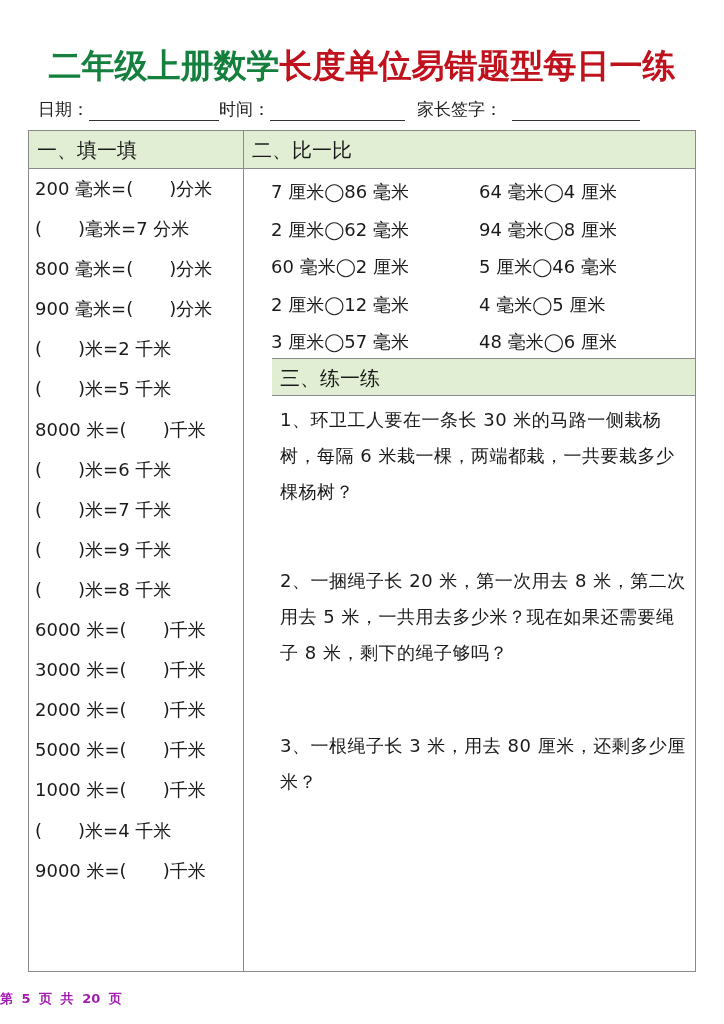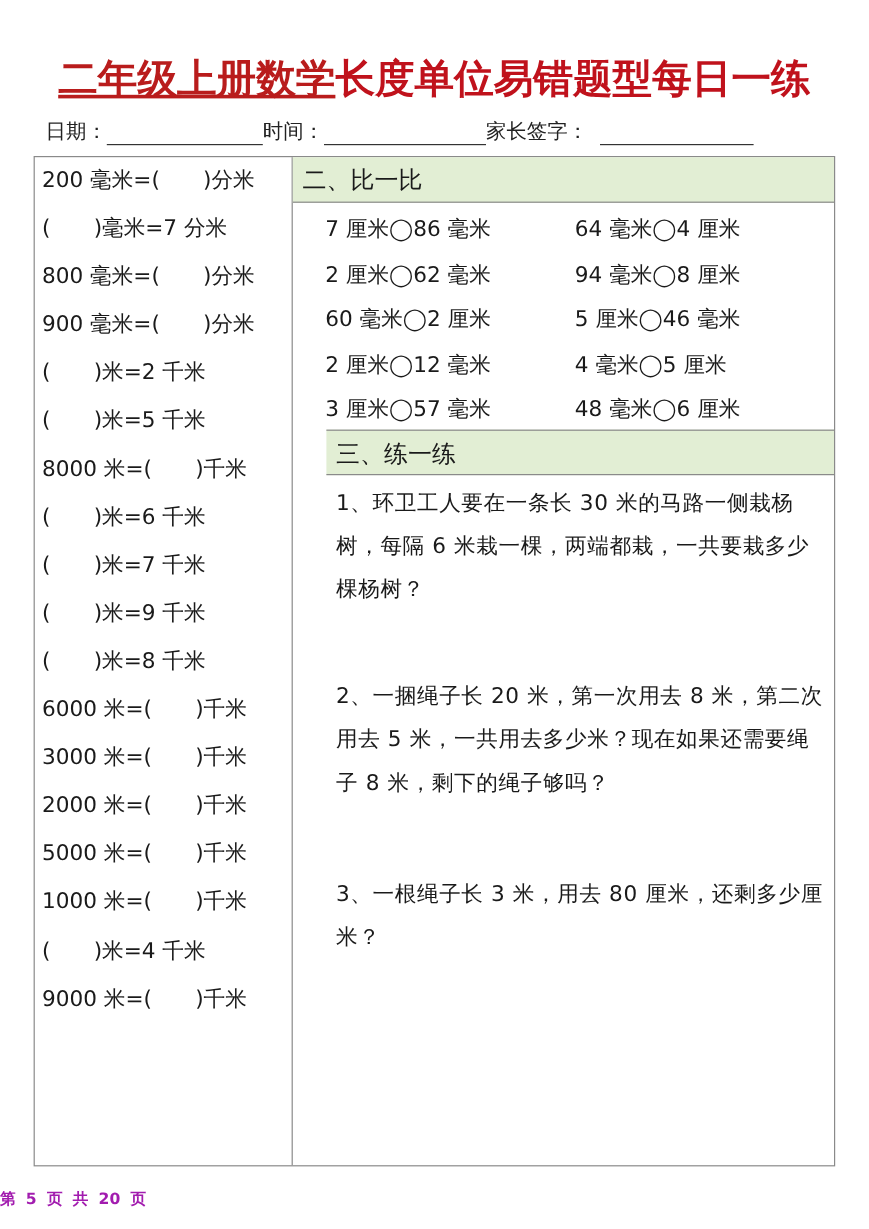"二年级上册数学" .title .black { color: #b91c1c -> #15803d; text-decoration: underline -> none }
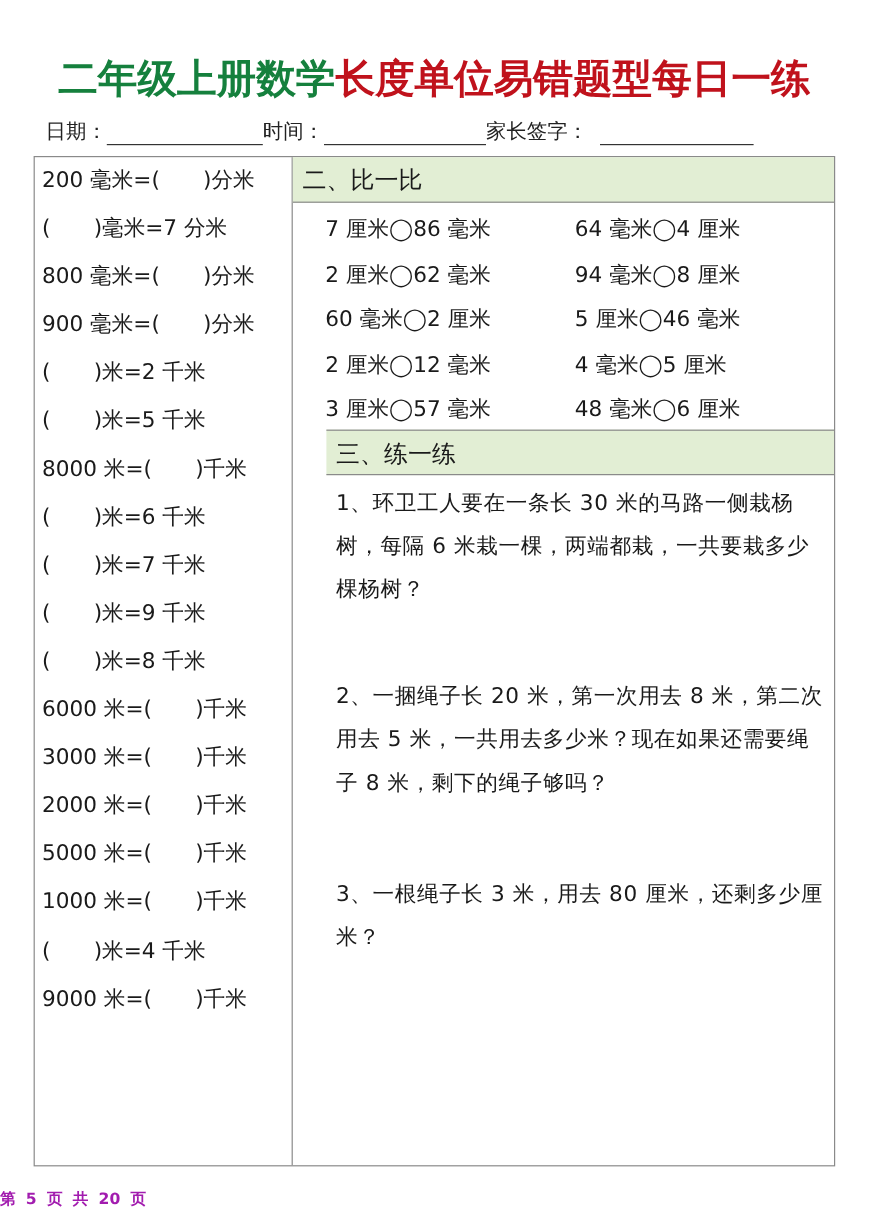"家长签字：" span.lbl { margin-left: 0 -> 12px }
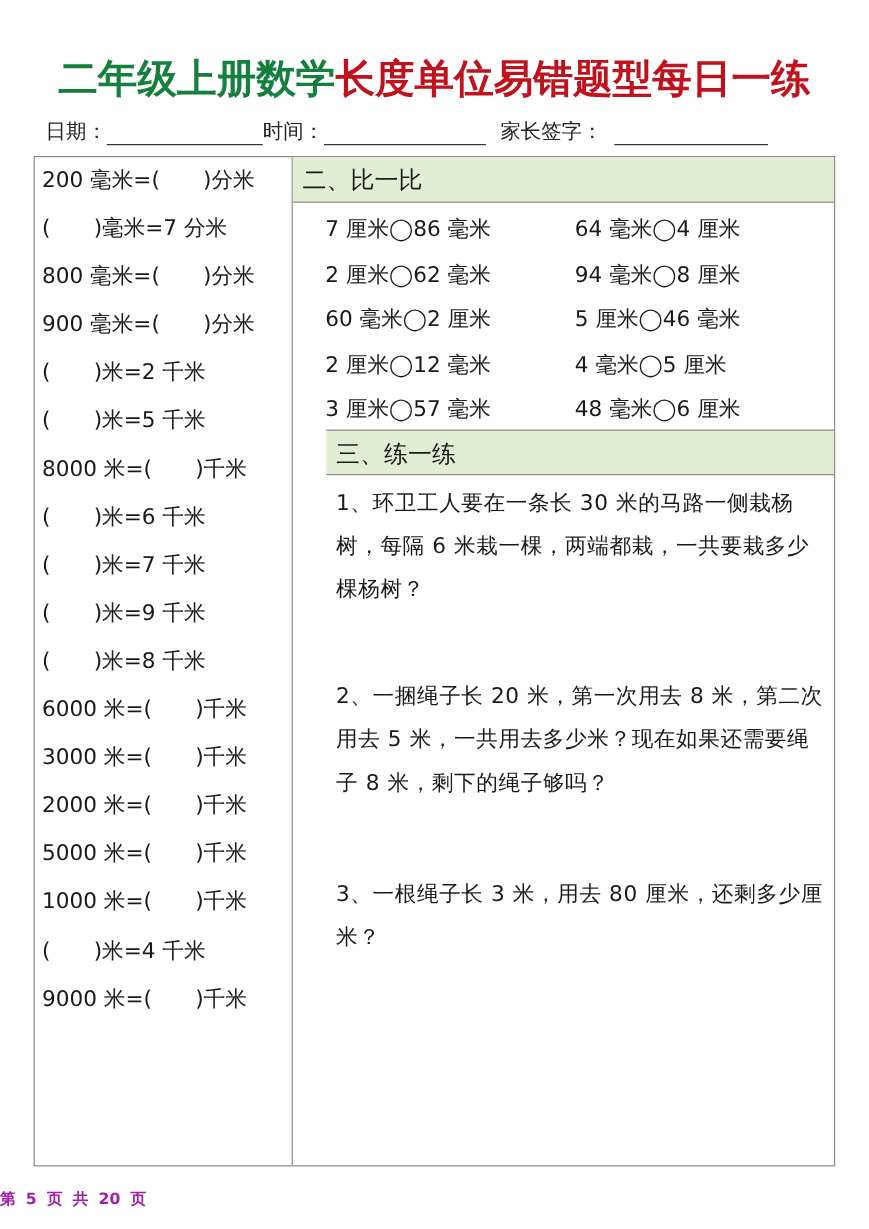"一、填一填" div.sec-head { html: none -> <div>一、填一填</div> }
